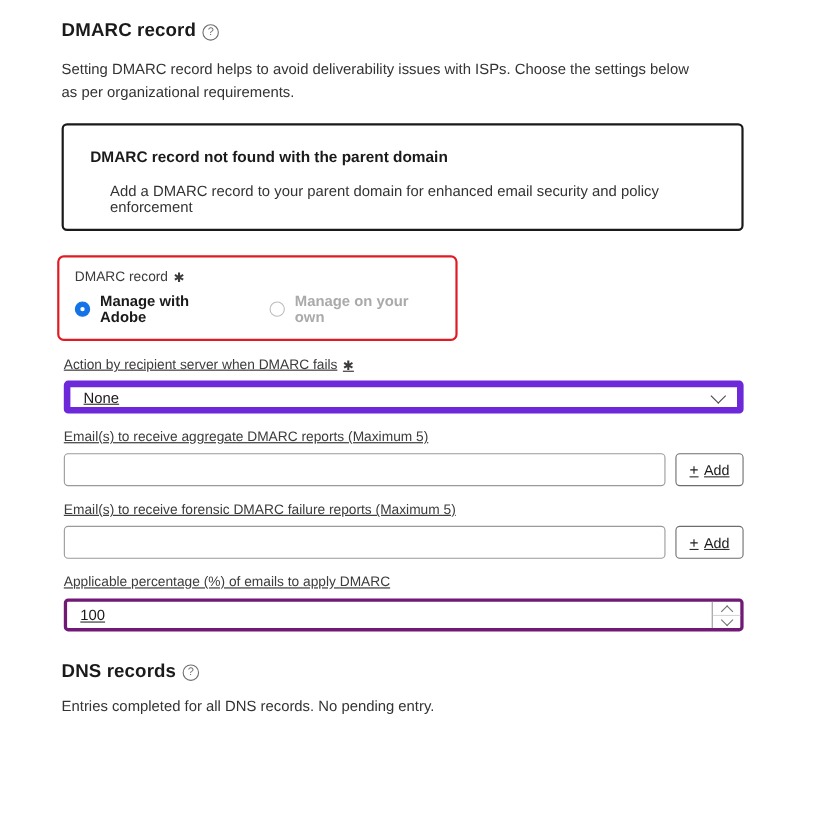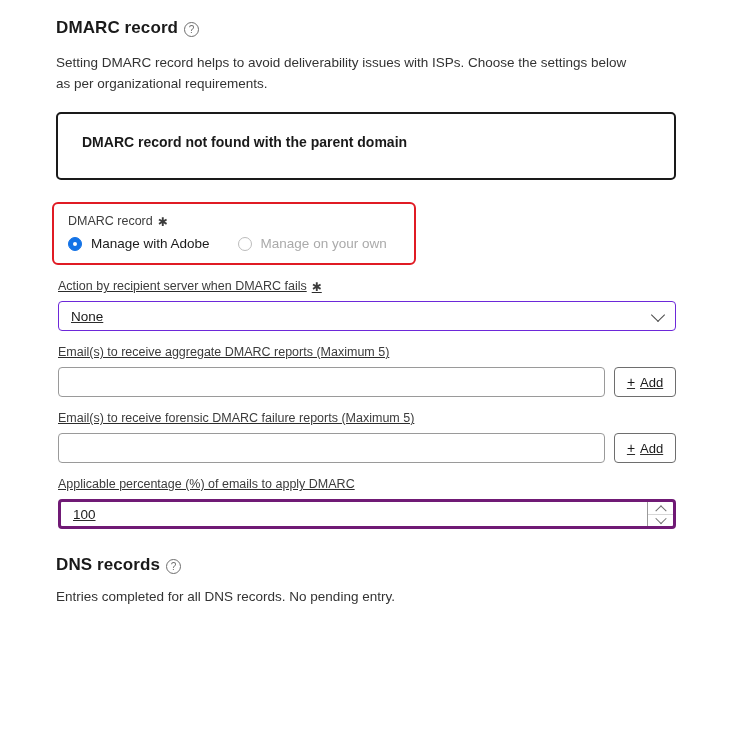"Add a DMARC record to" p.alert-text { html: none -> <p>Add a DMARC record to your parent domain for enhanced email security and policy enforcement</p> }
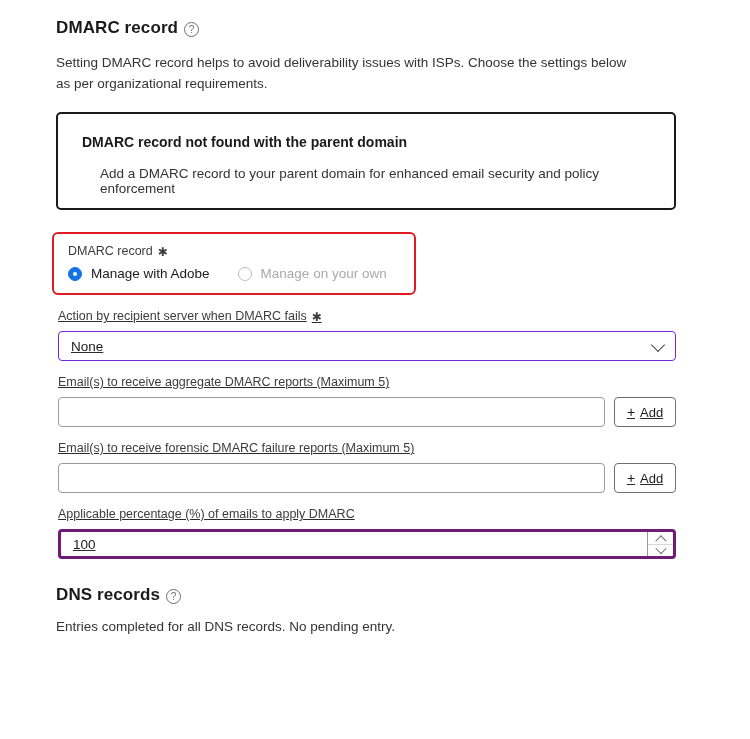"Manage with Adobe" .radio-row { font-weight: none -> bold }
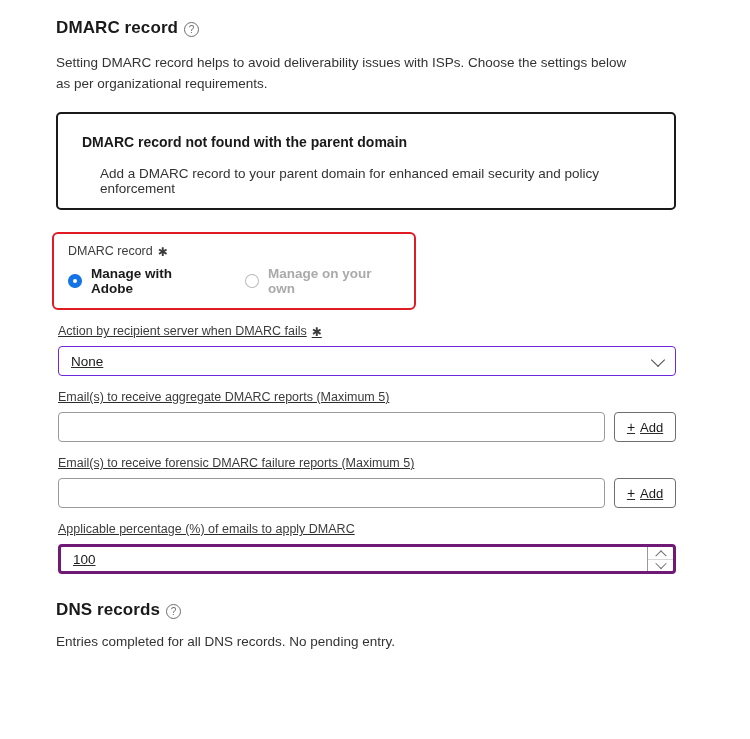"None" .select-ctl { border: 1px solid #6d28d9 -> 6px solid #6d28d9 }
